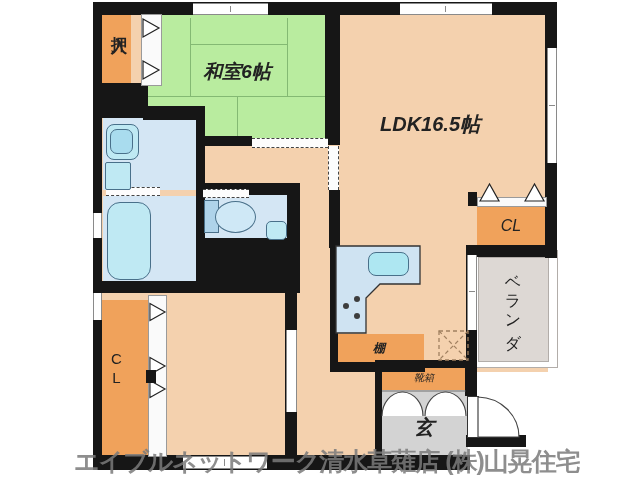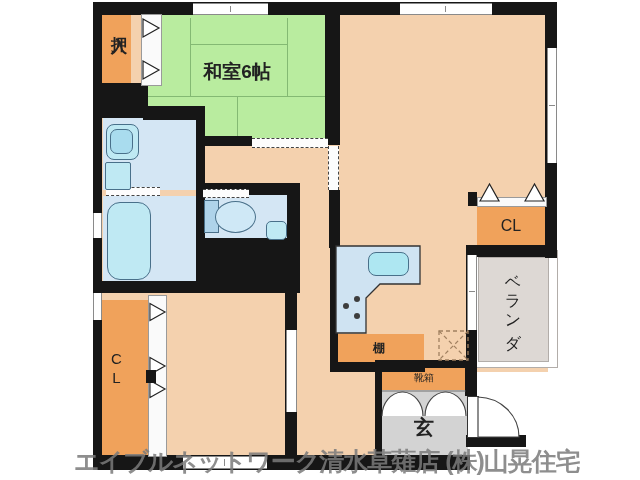"和室6帖" .lbl.c { font-style: none -> italic }
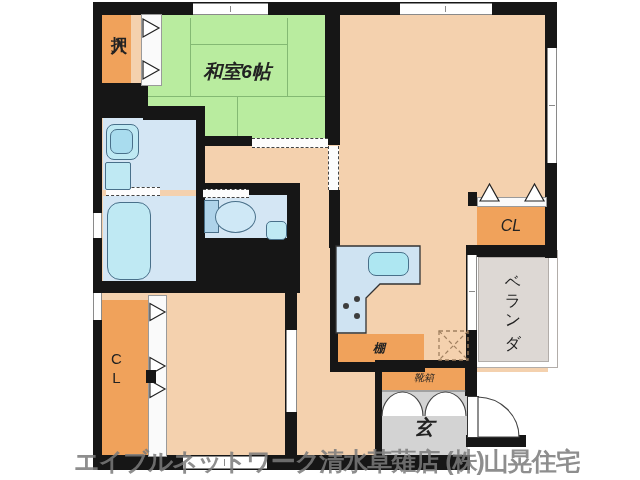"LDK16.5帖" div.lbl { html: none -> <div>LDK16.5帖</div> }
